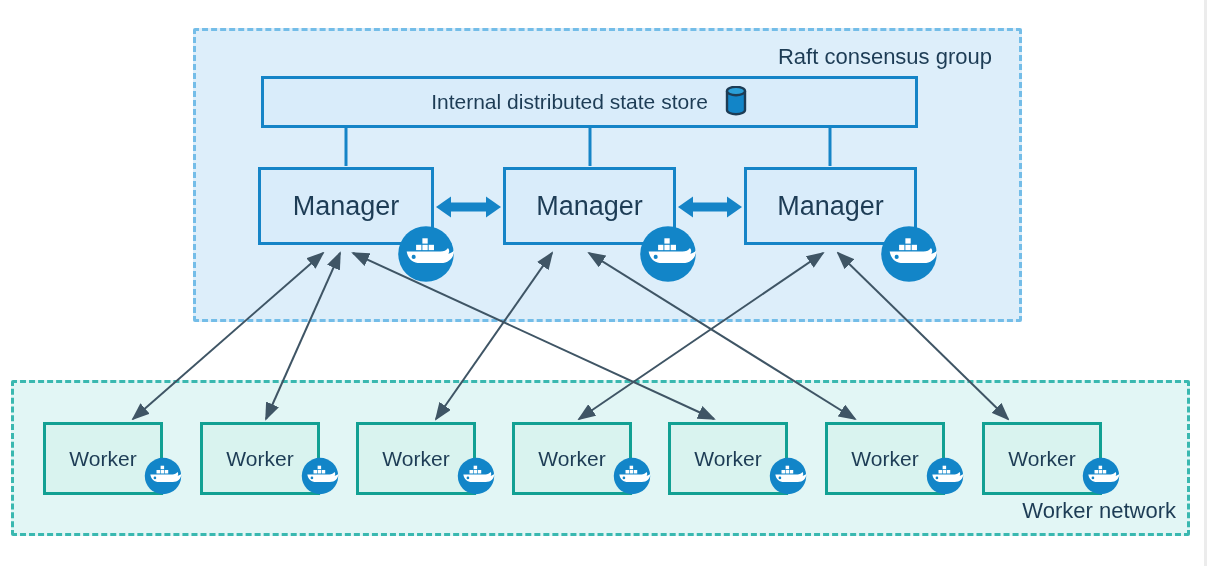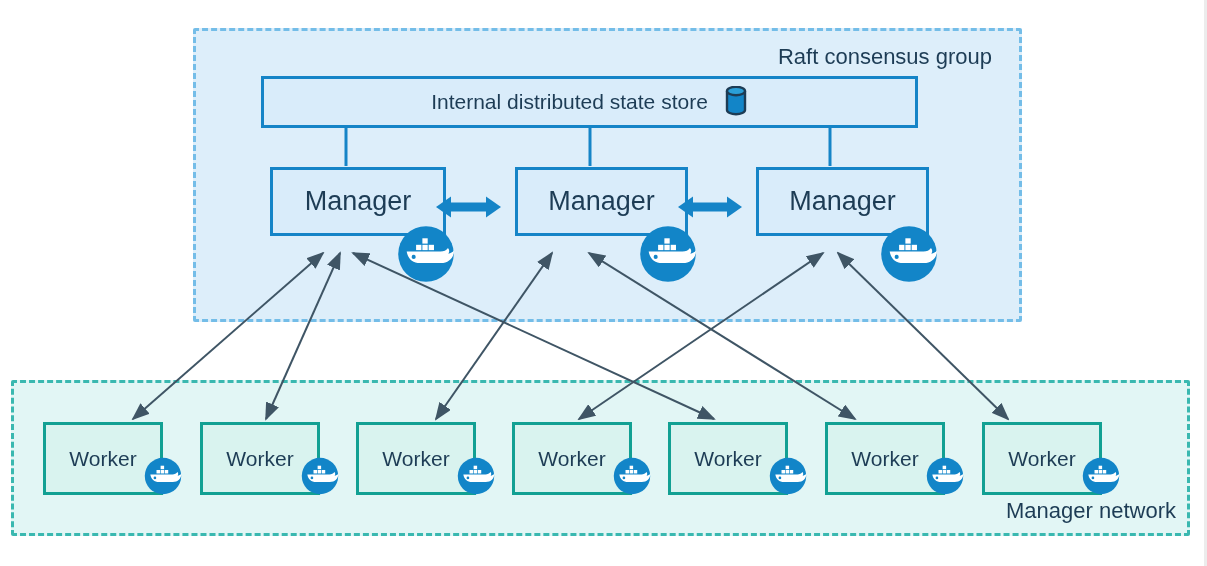"Manager" .manager { height: 69px -> 78px; margin-left: 12px -> none }
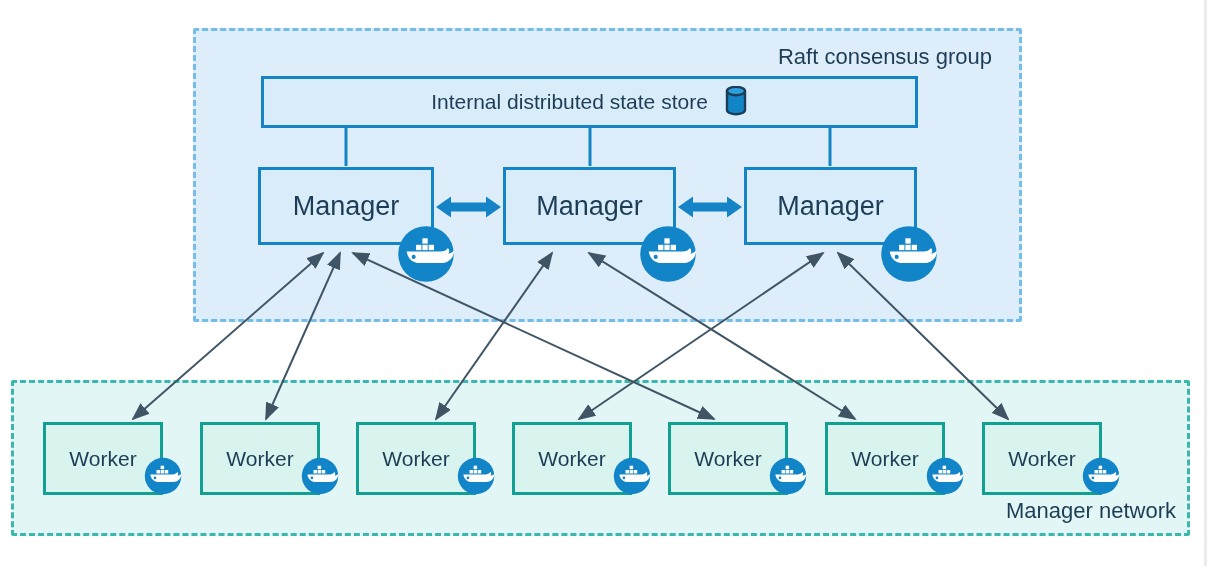"Manager network" div.group-label { text: Manager -> Worker }
